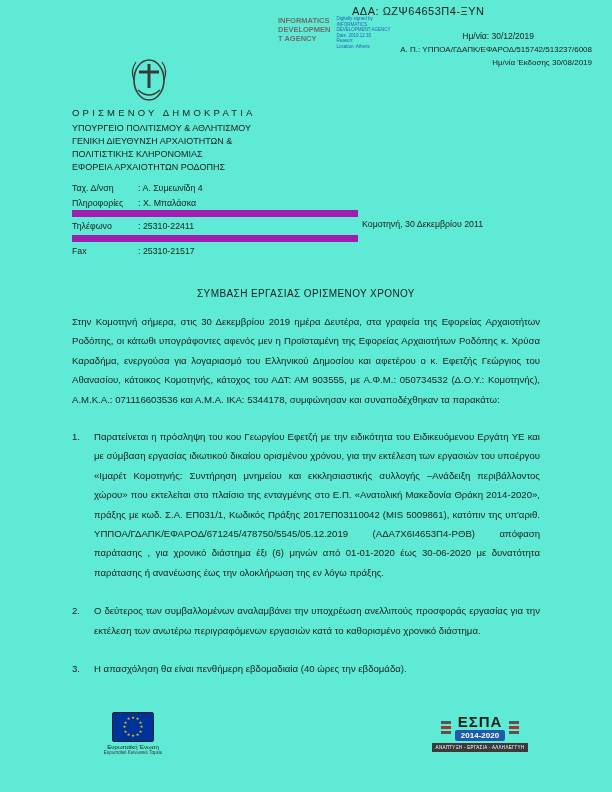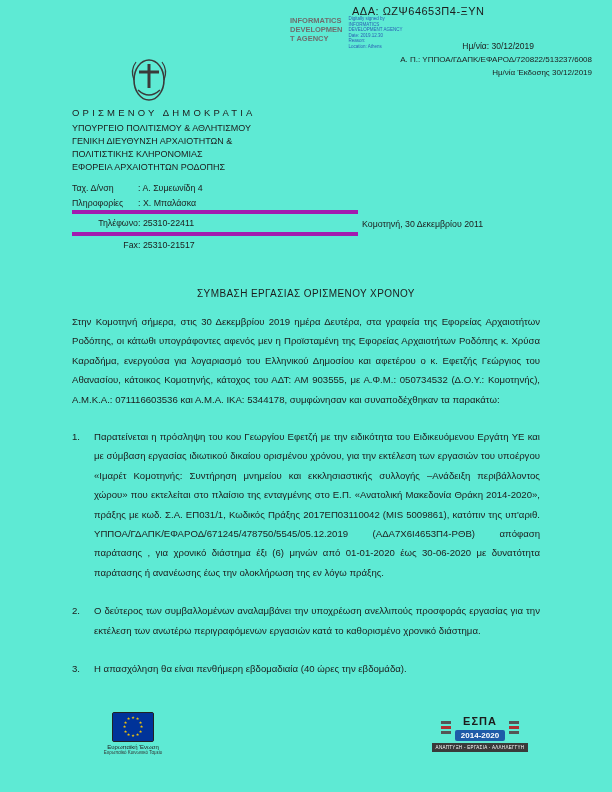"INFORMATICS" .sig-block { left: 290px -> 278px }
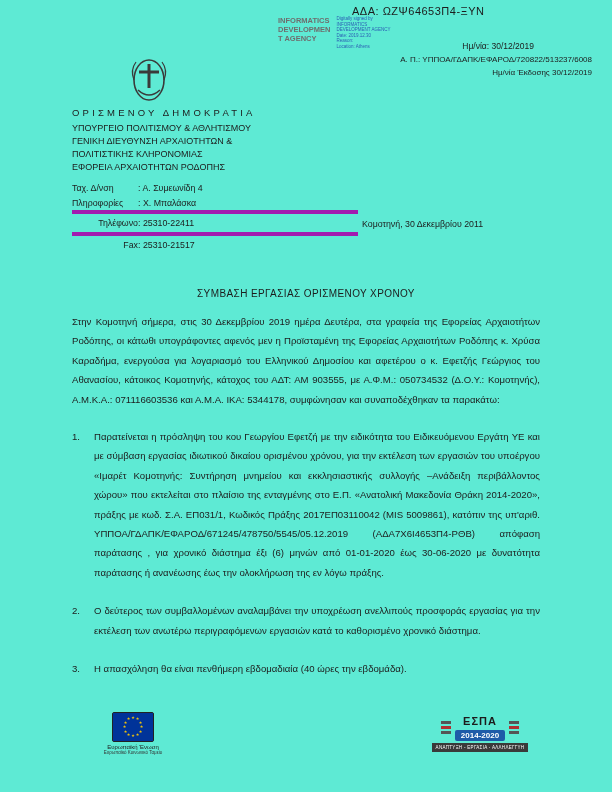"Ημ/νία: 30/12/2019" .dates { top: 40px -> 30px }
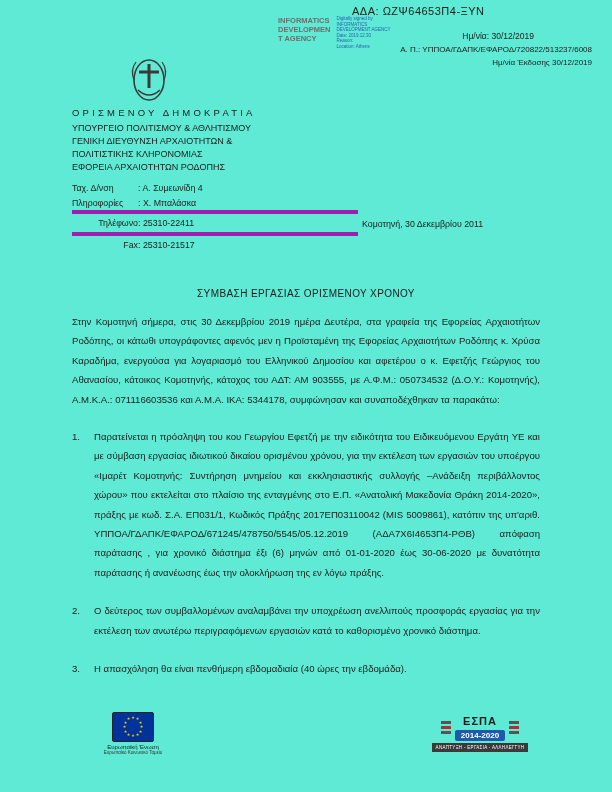"Α. Π.:" div.d2 { text: ΥΠΠΟΑ/ΓΔΑΠΚ/ΕΦΑΡΟΔ/720822/513237/6008 -> ΥΠΠΟΑ/ΓΔΑΠΚ/ΕΦΑΡΟΔ/515742/513237/6008 }
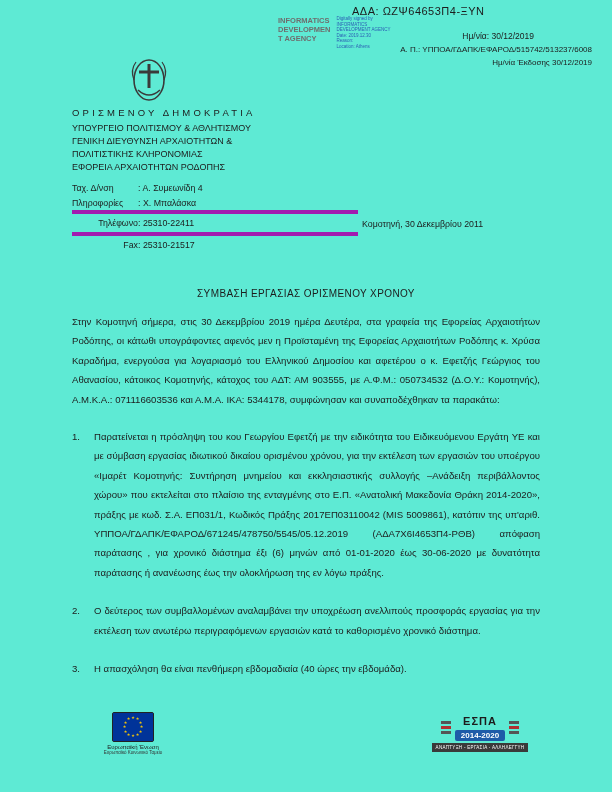"Ημ/νία Έκδοσης 30/12/2019" div.d2 { text: 30/12/2019 -> 30/08/2019 }
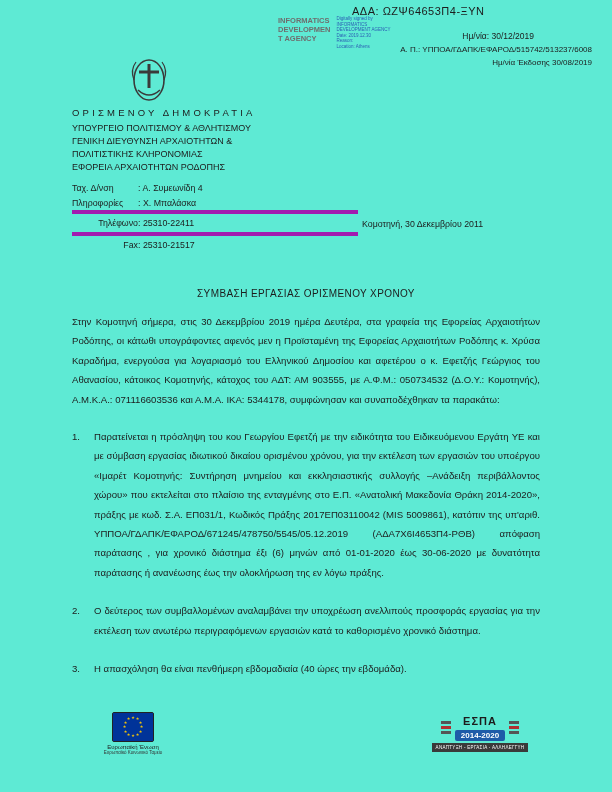"Τηλέφωνο" .contact .row.lined { border-top: 4px solid #a21caf -> 7px solid #a21caf; text-align: right -> none }
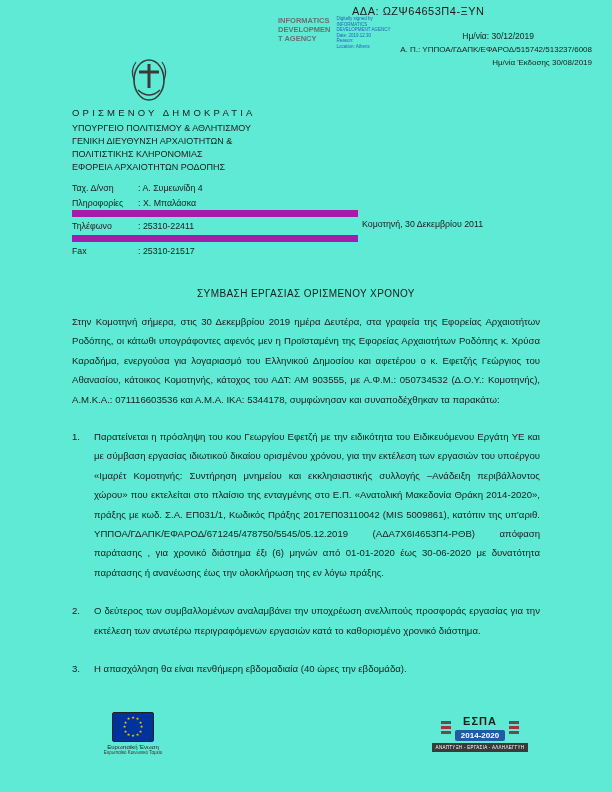"ΕΣΠΑ" .espa-name { font-size: 11px -> 15px }
